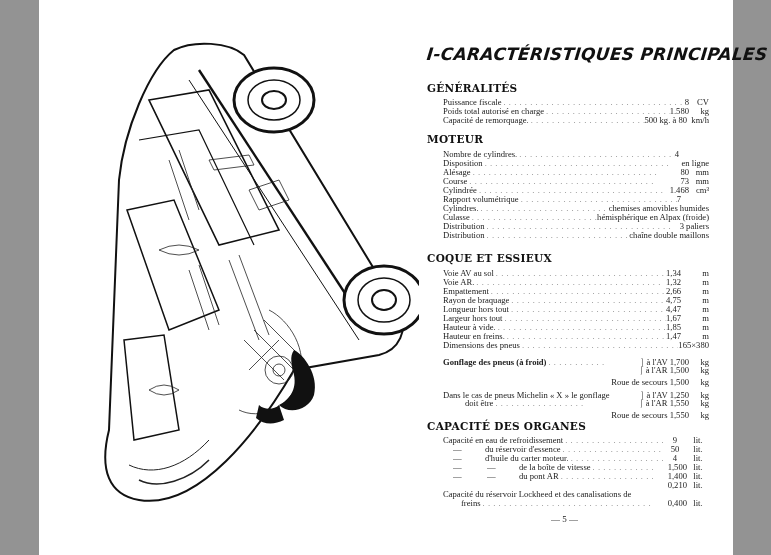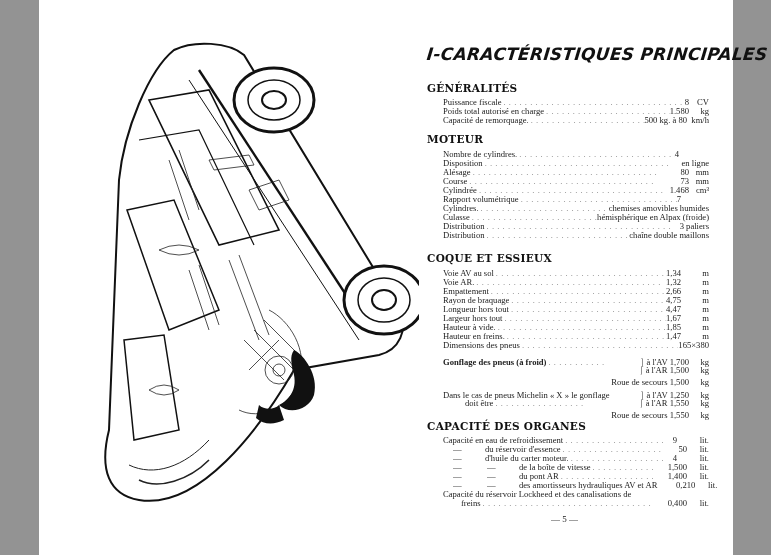"lit." .cap .unit { text-align: right -> center }
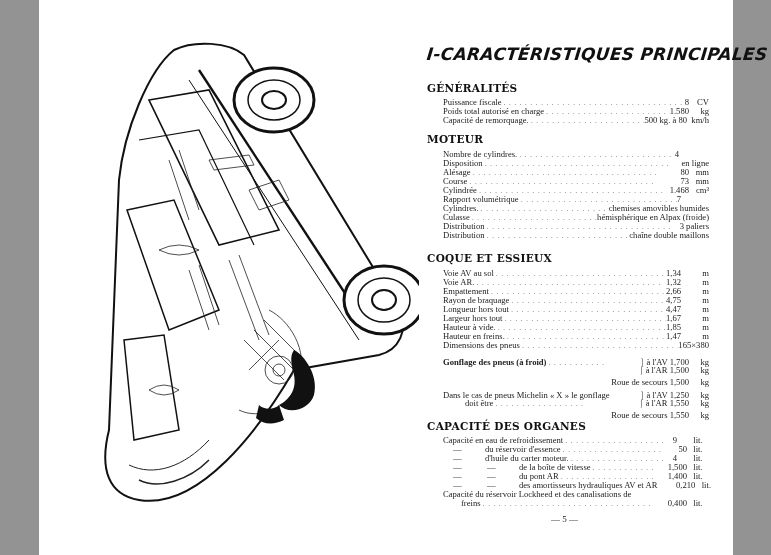"50" span.num { text-align: right -> center }
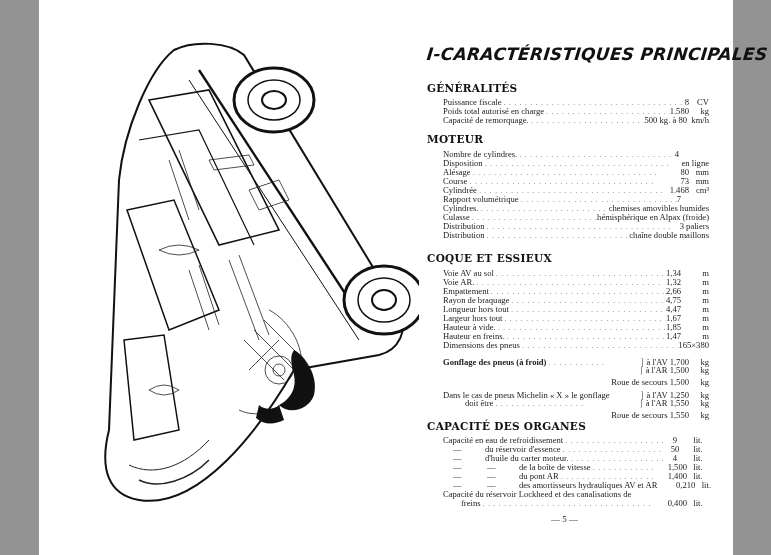"— — des amortisseurs hydrauliques" span.lbl { html: <span><span>—</span><span>—</span><span>des amortisseurs hydrauliques AV et AR</span></span> -> none }
